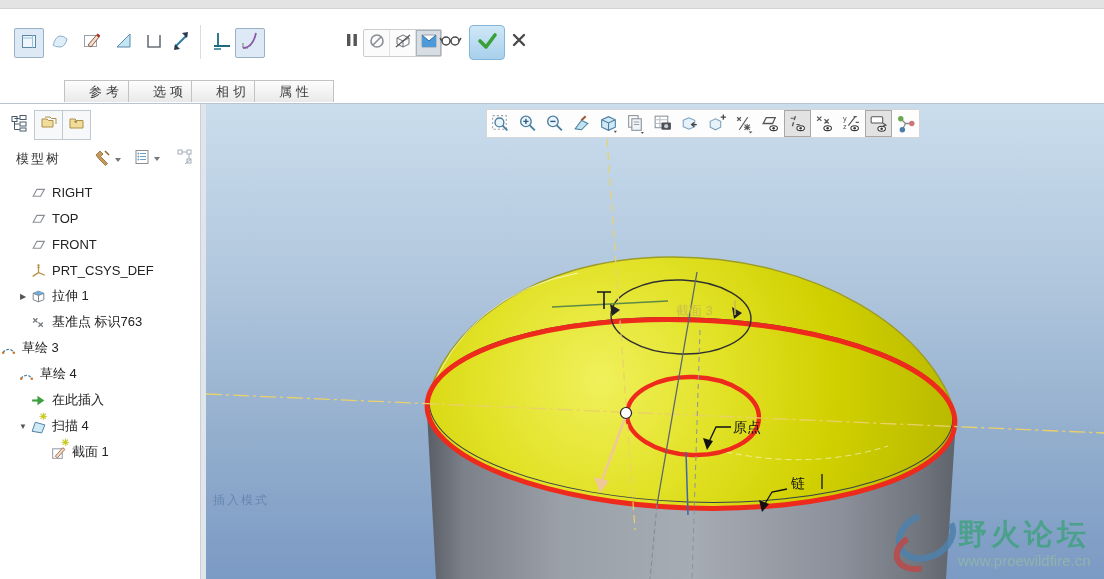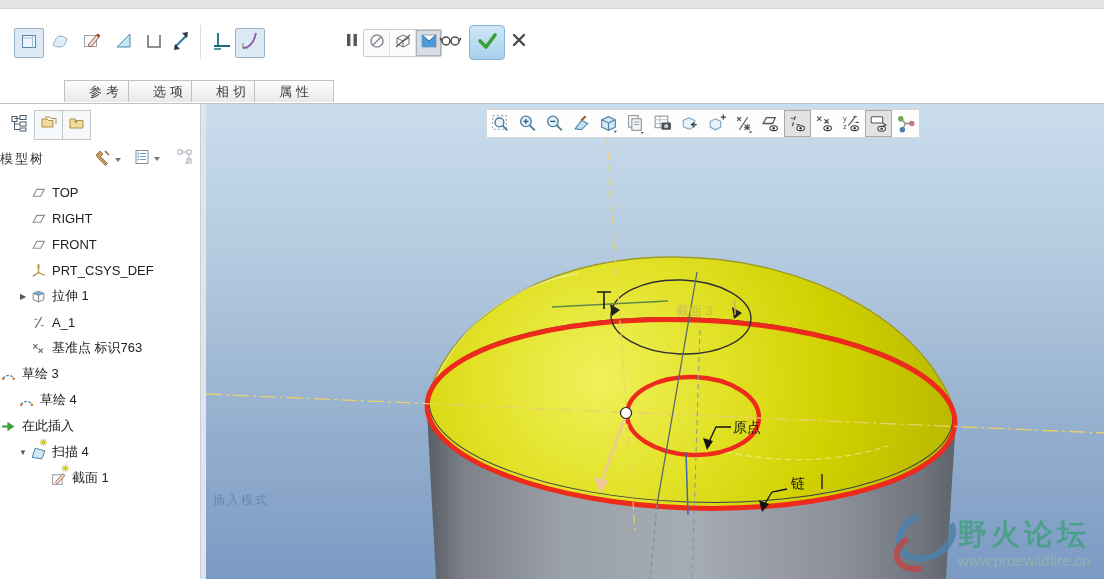"模型树" .ptitle { left: 0 -> 16px }
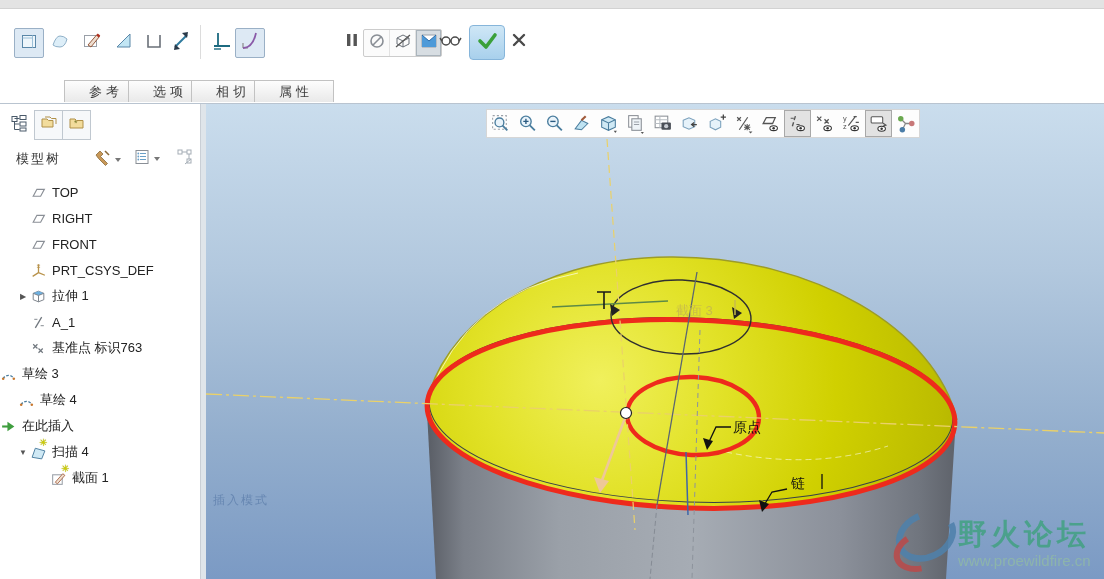"TOP" div.trow { order: before "RIGHT" -> after "RIGHT" }
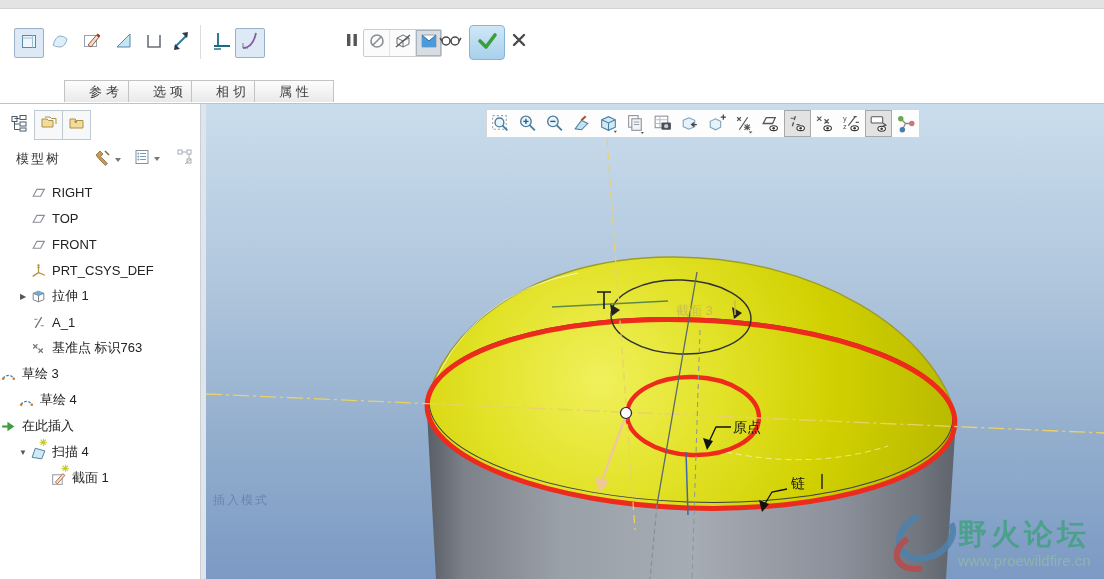"A_1" div.trow { html: <div> <span> <svg> <path></path> <path></path> </svg> </span> <span>A_1</span> </div> -> none }
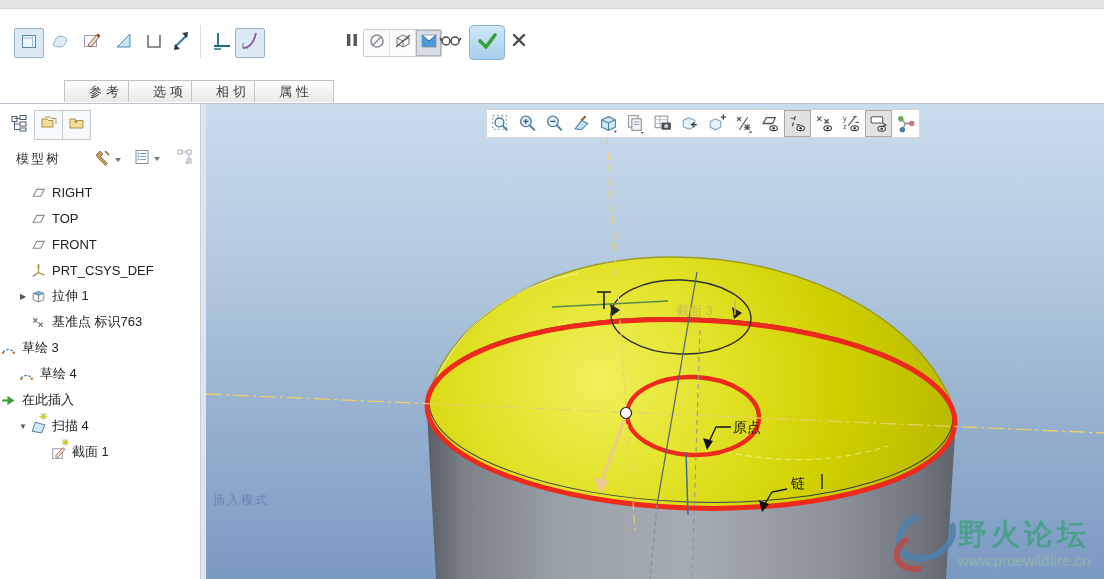"在此插入" div.trow { padding-left: none -> 30px }
